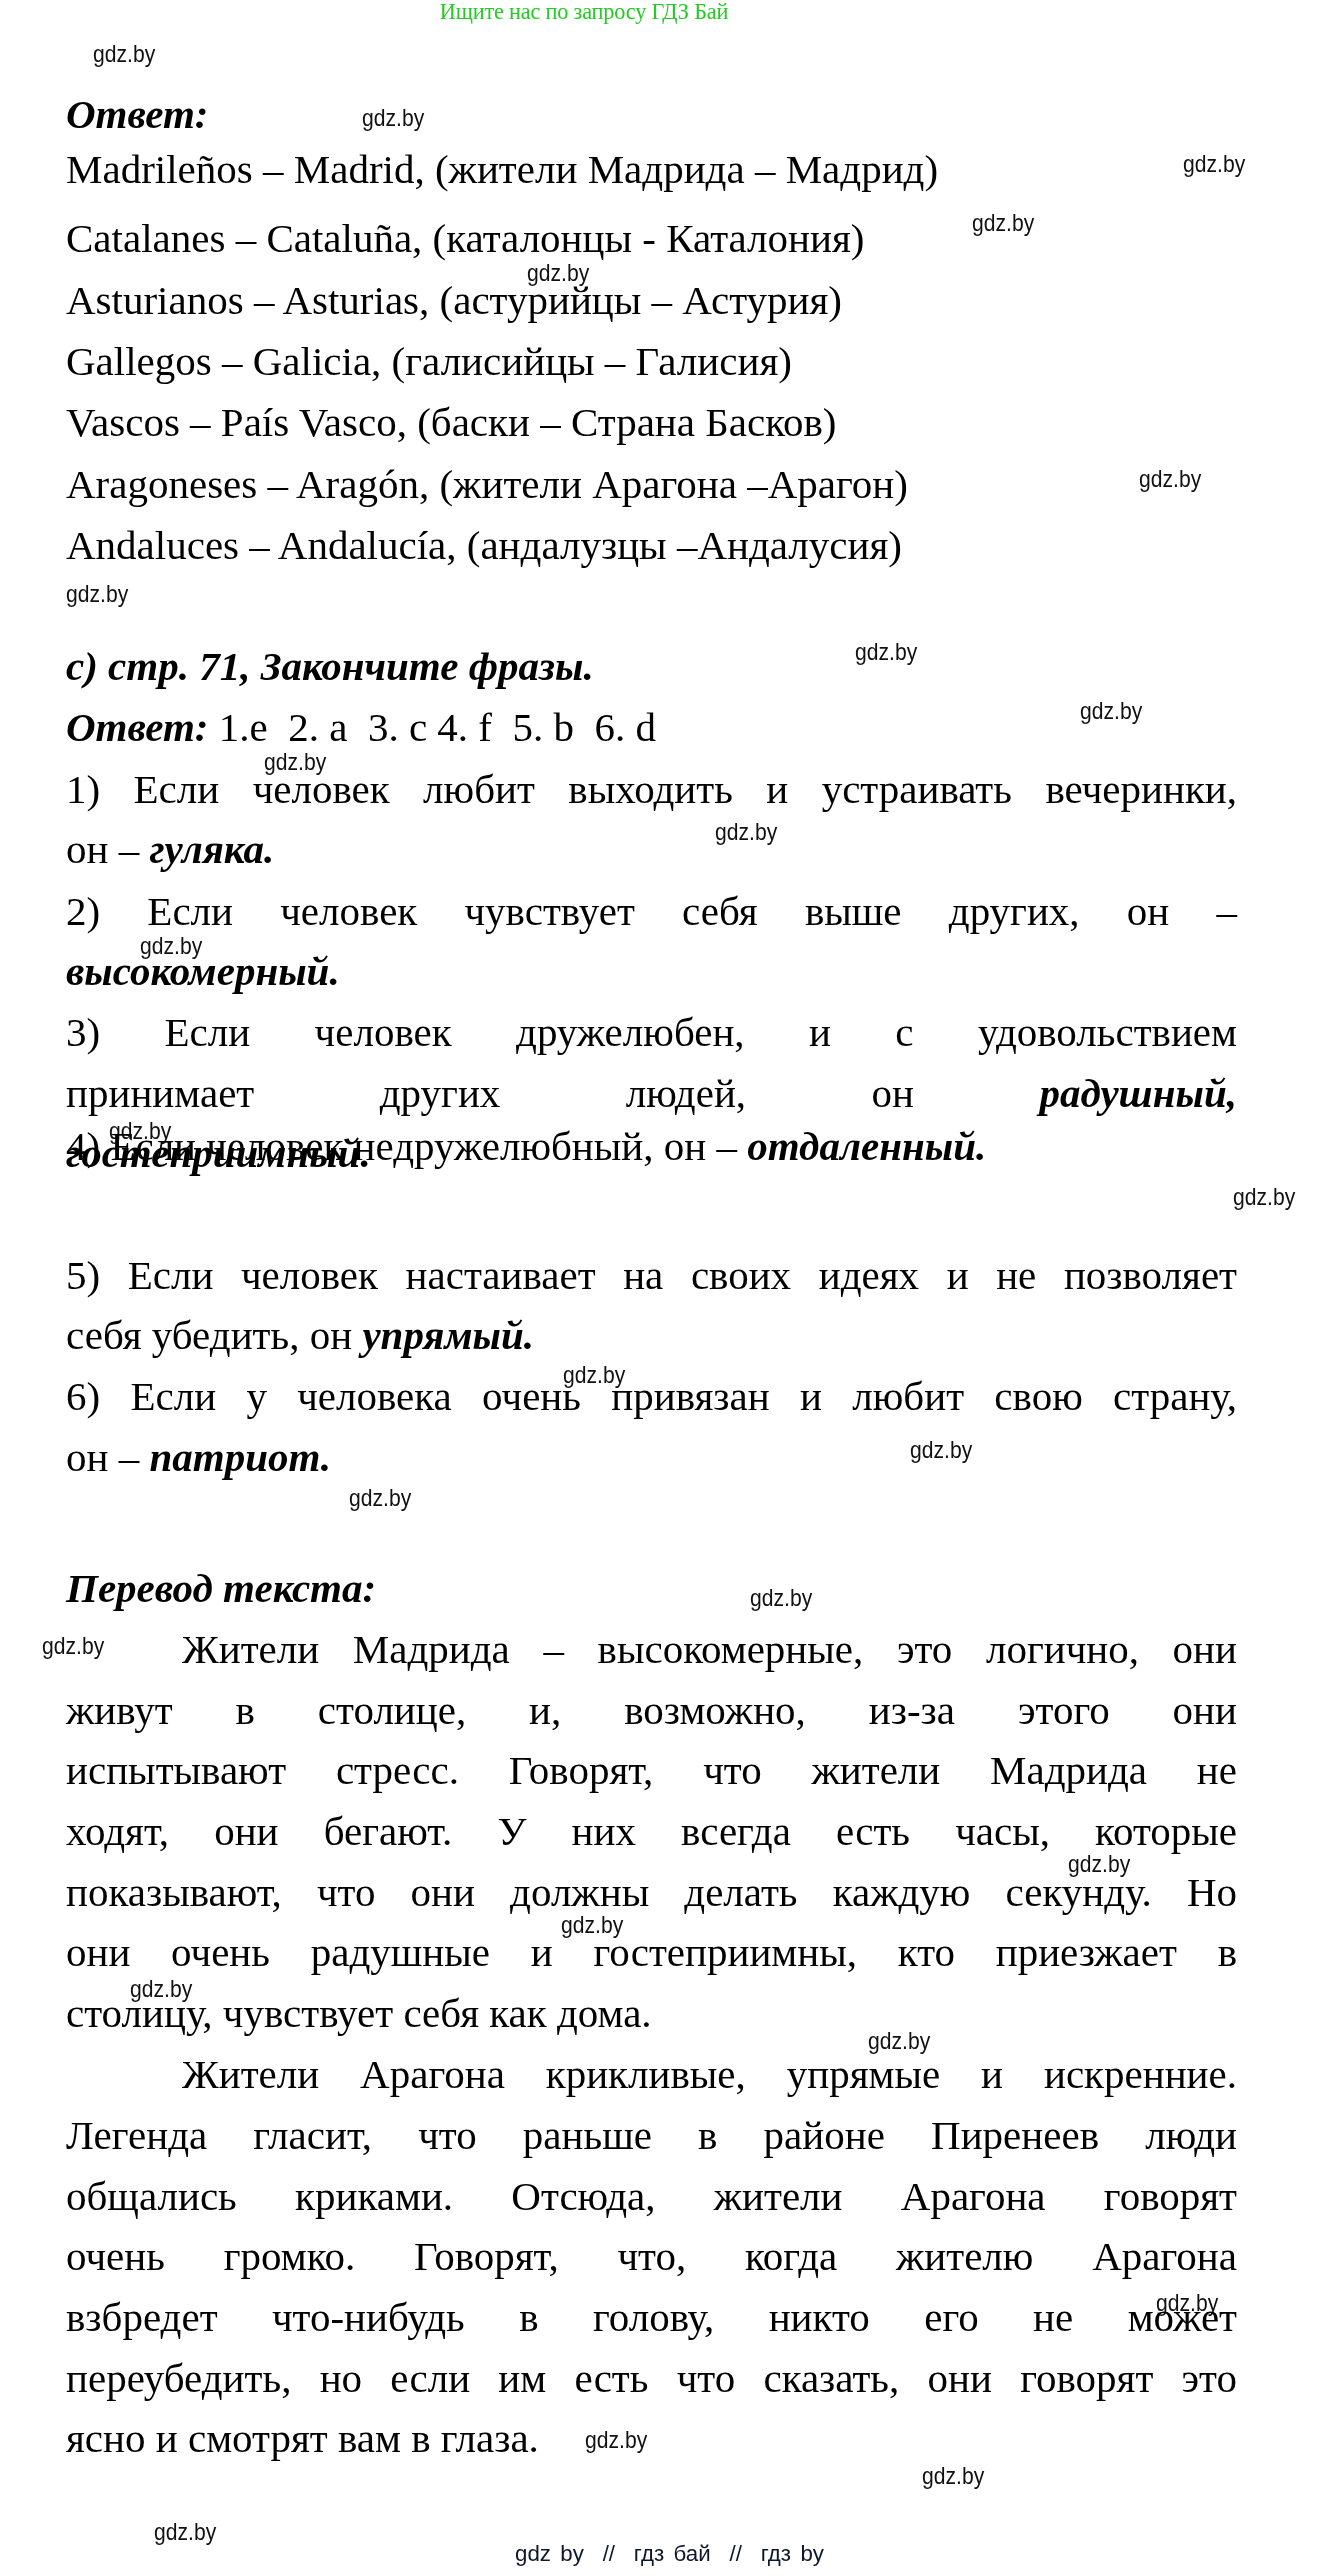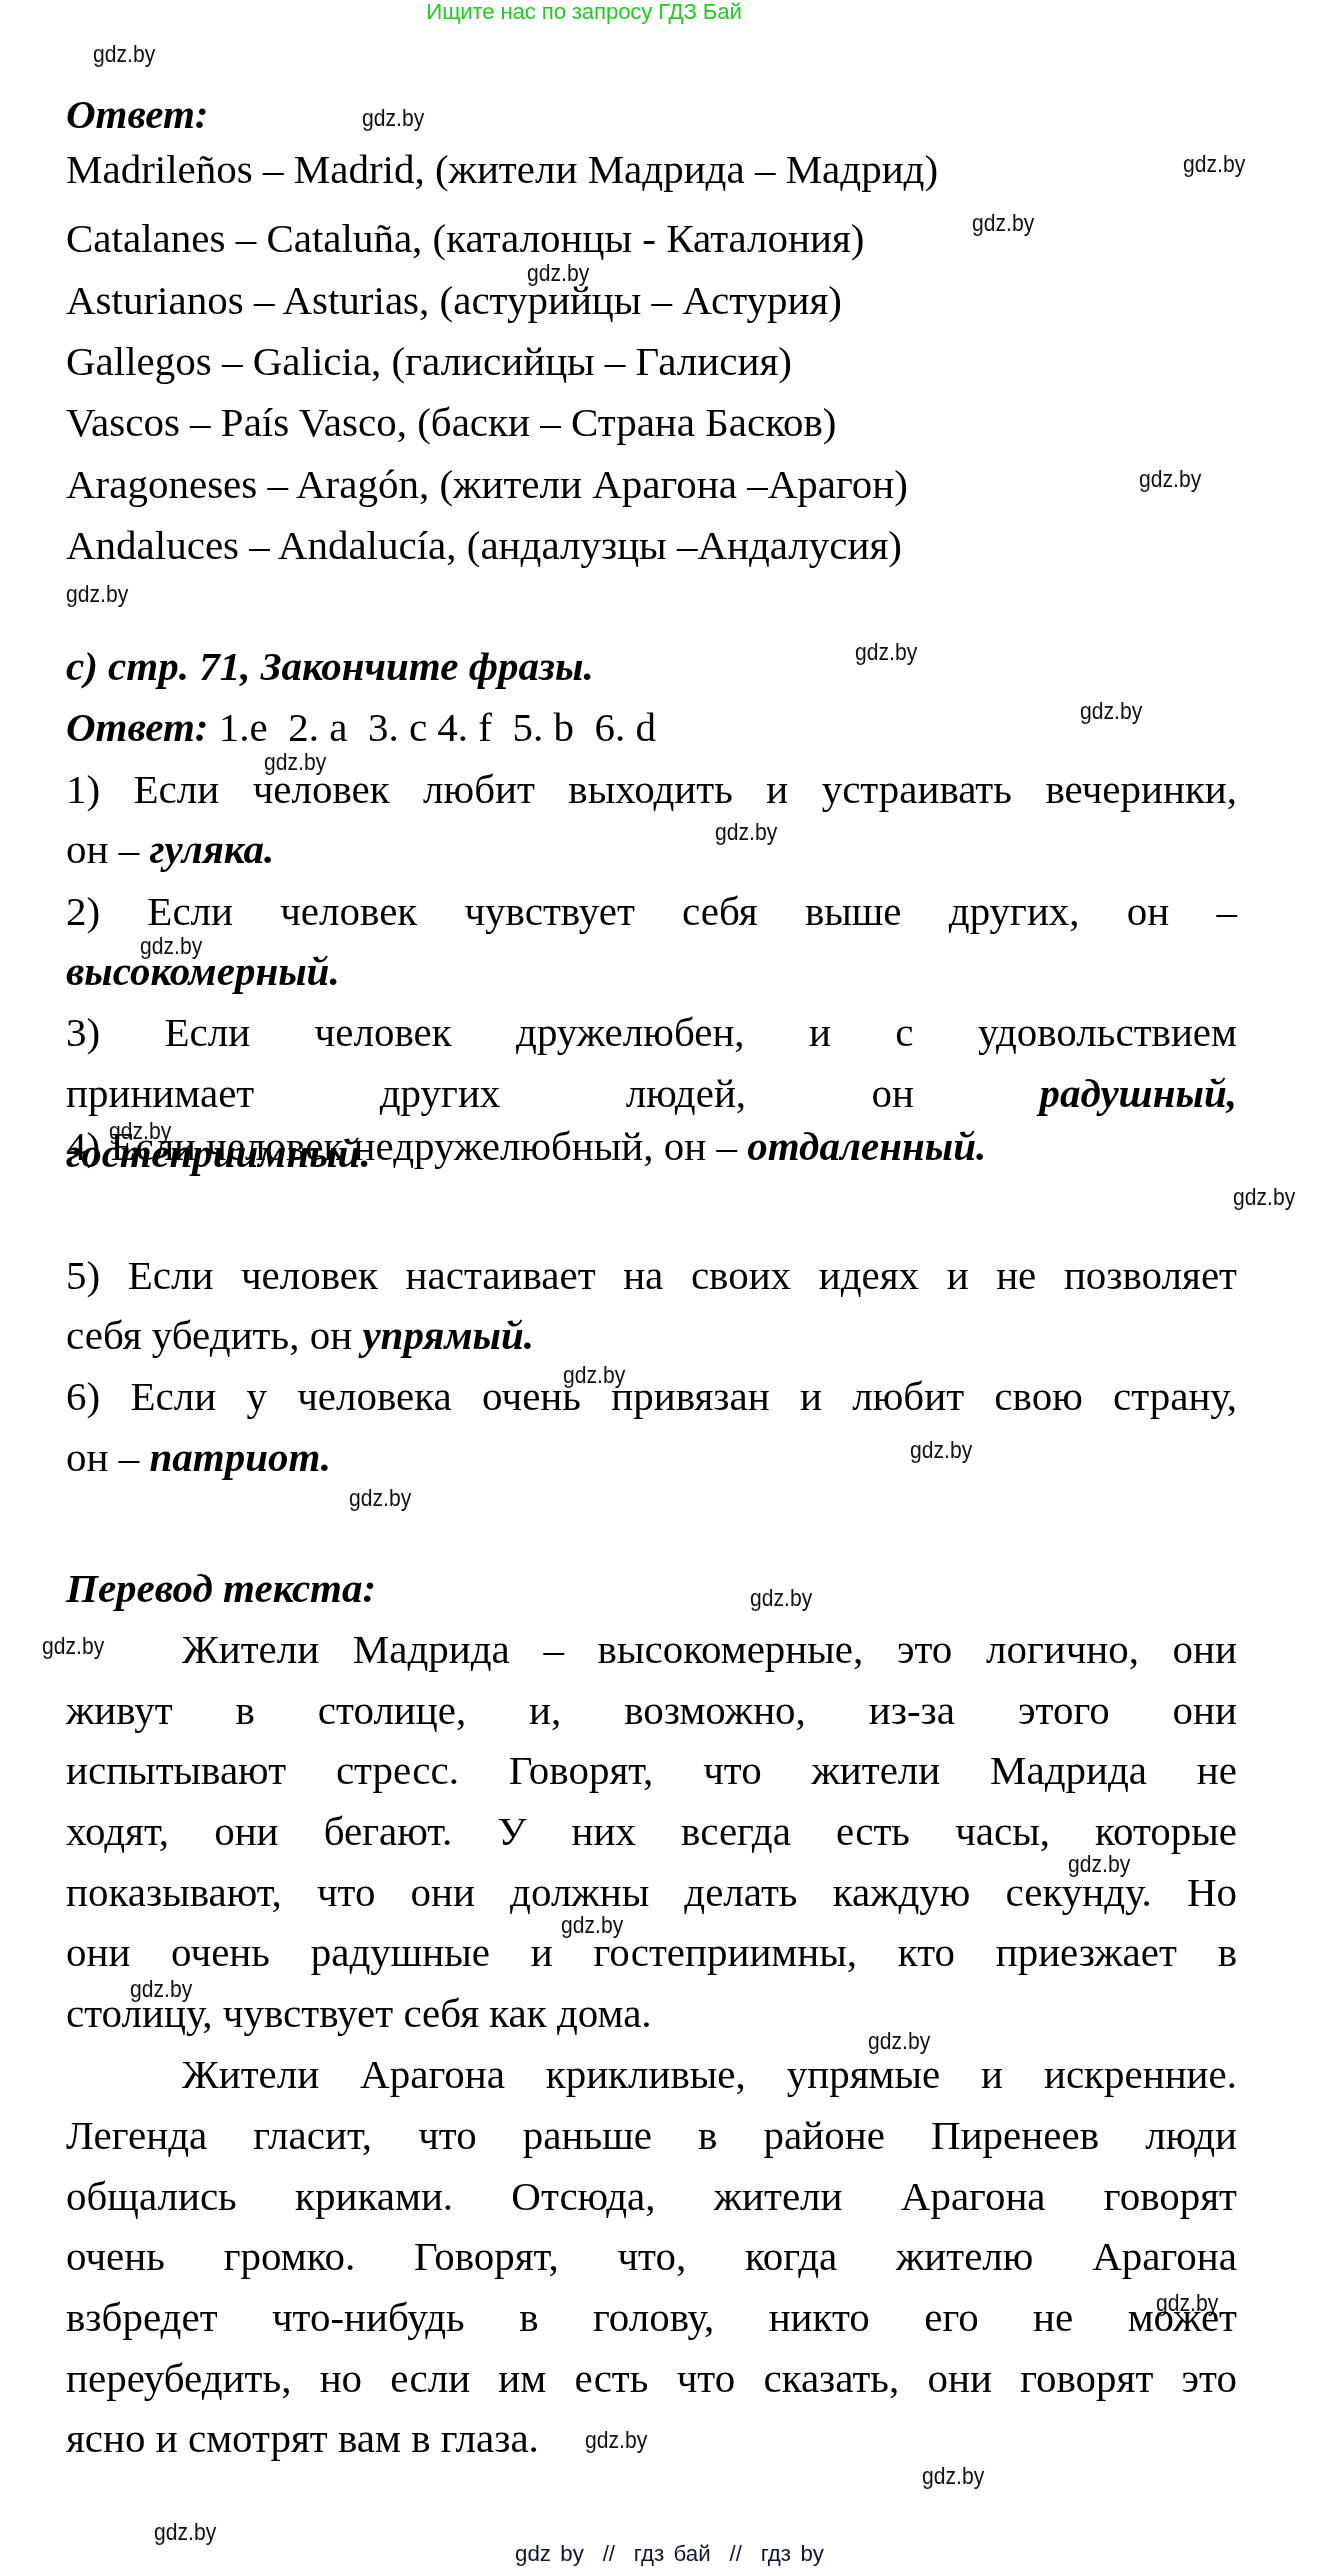"Ищите нас по запросу ГДЗ" .top-banner { font-family: Liberation Sans, sans-serif -> Liberation Serif, serif }
